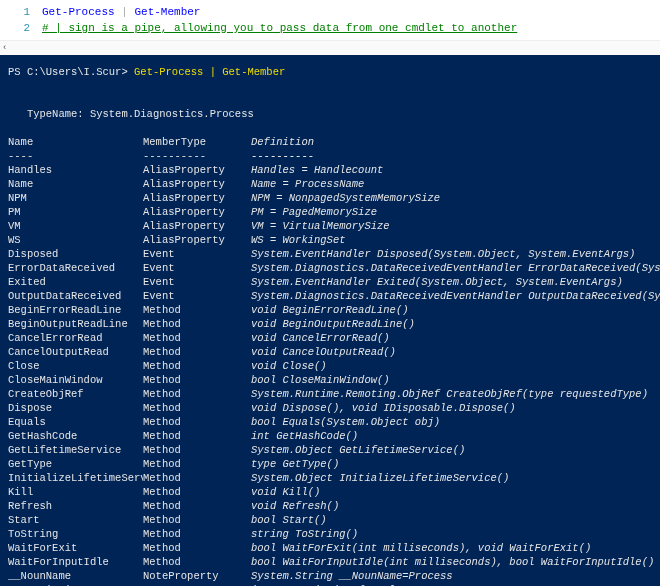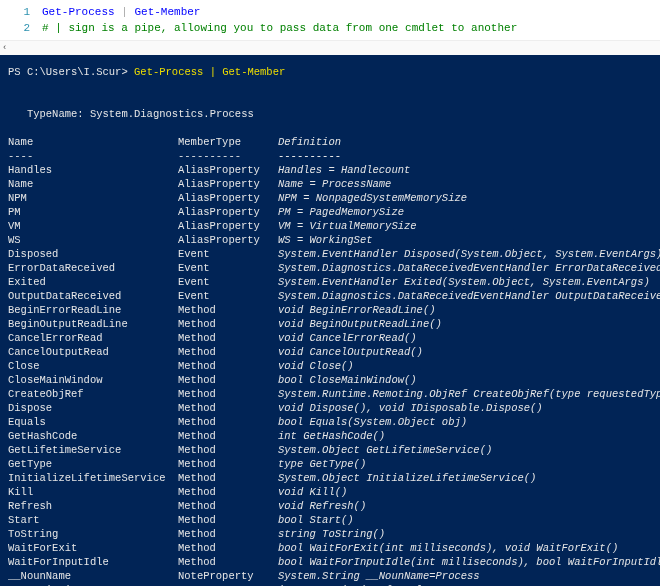"# | sign is a" .comment { text-decoration: none -> underline }
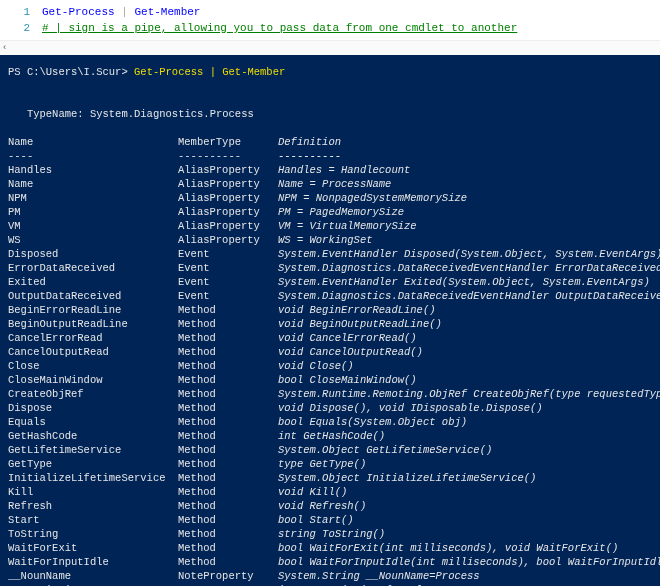"Name" .col-name { width: 170px -> 135px }
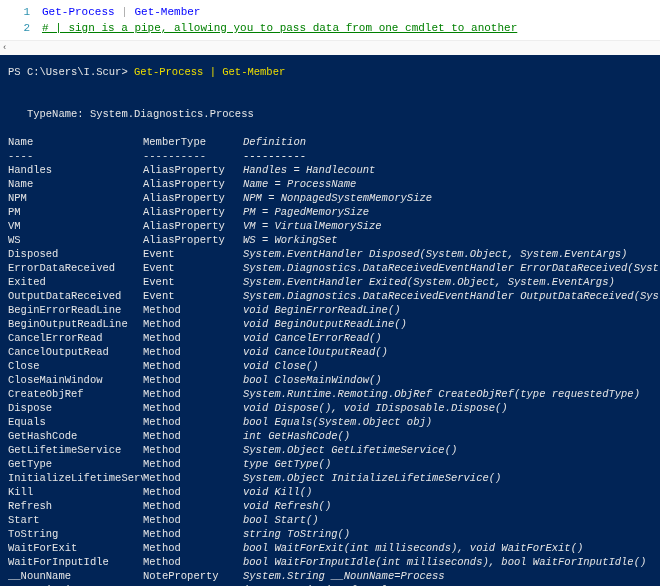"MemberType" .col-type { width: 100px -> 108px }
